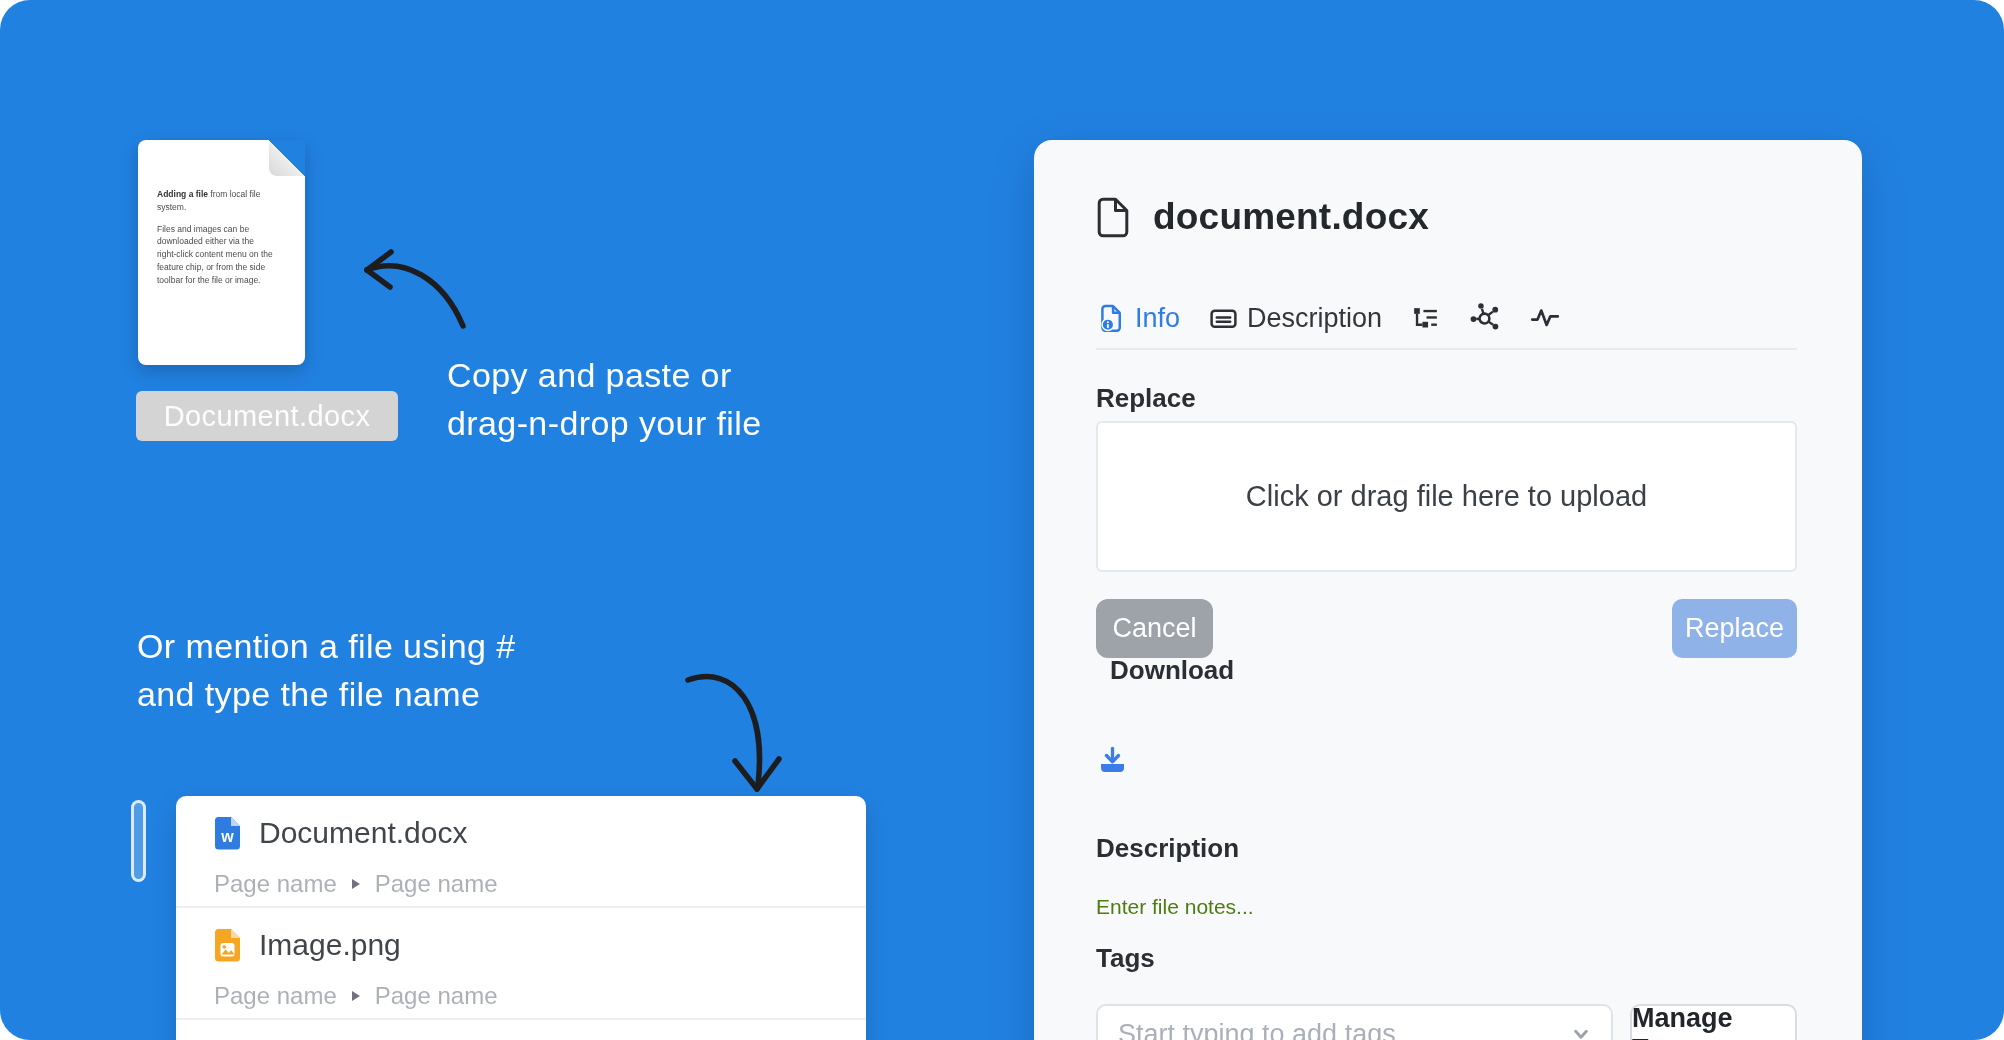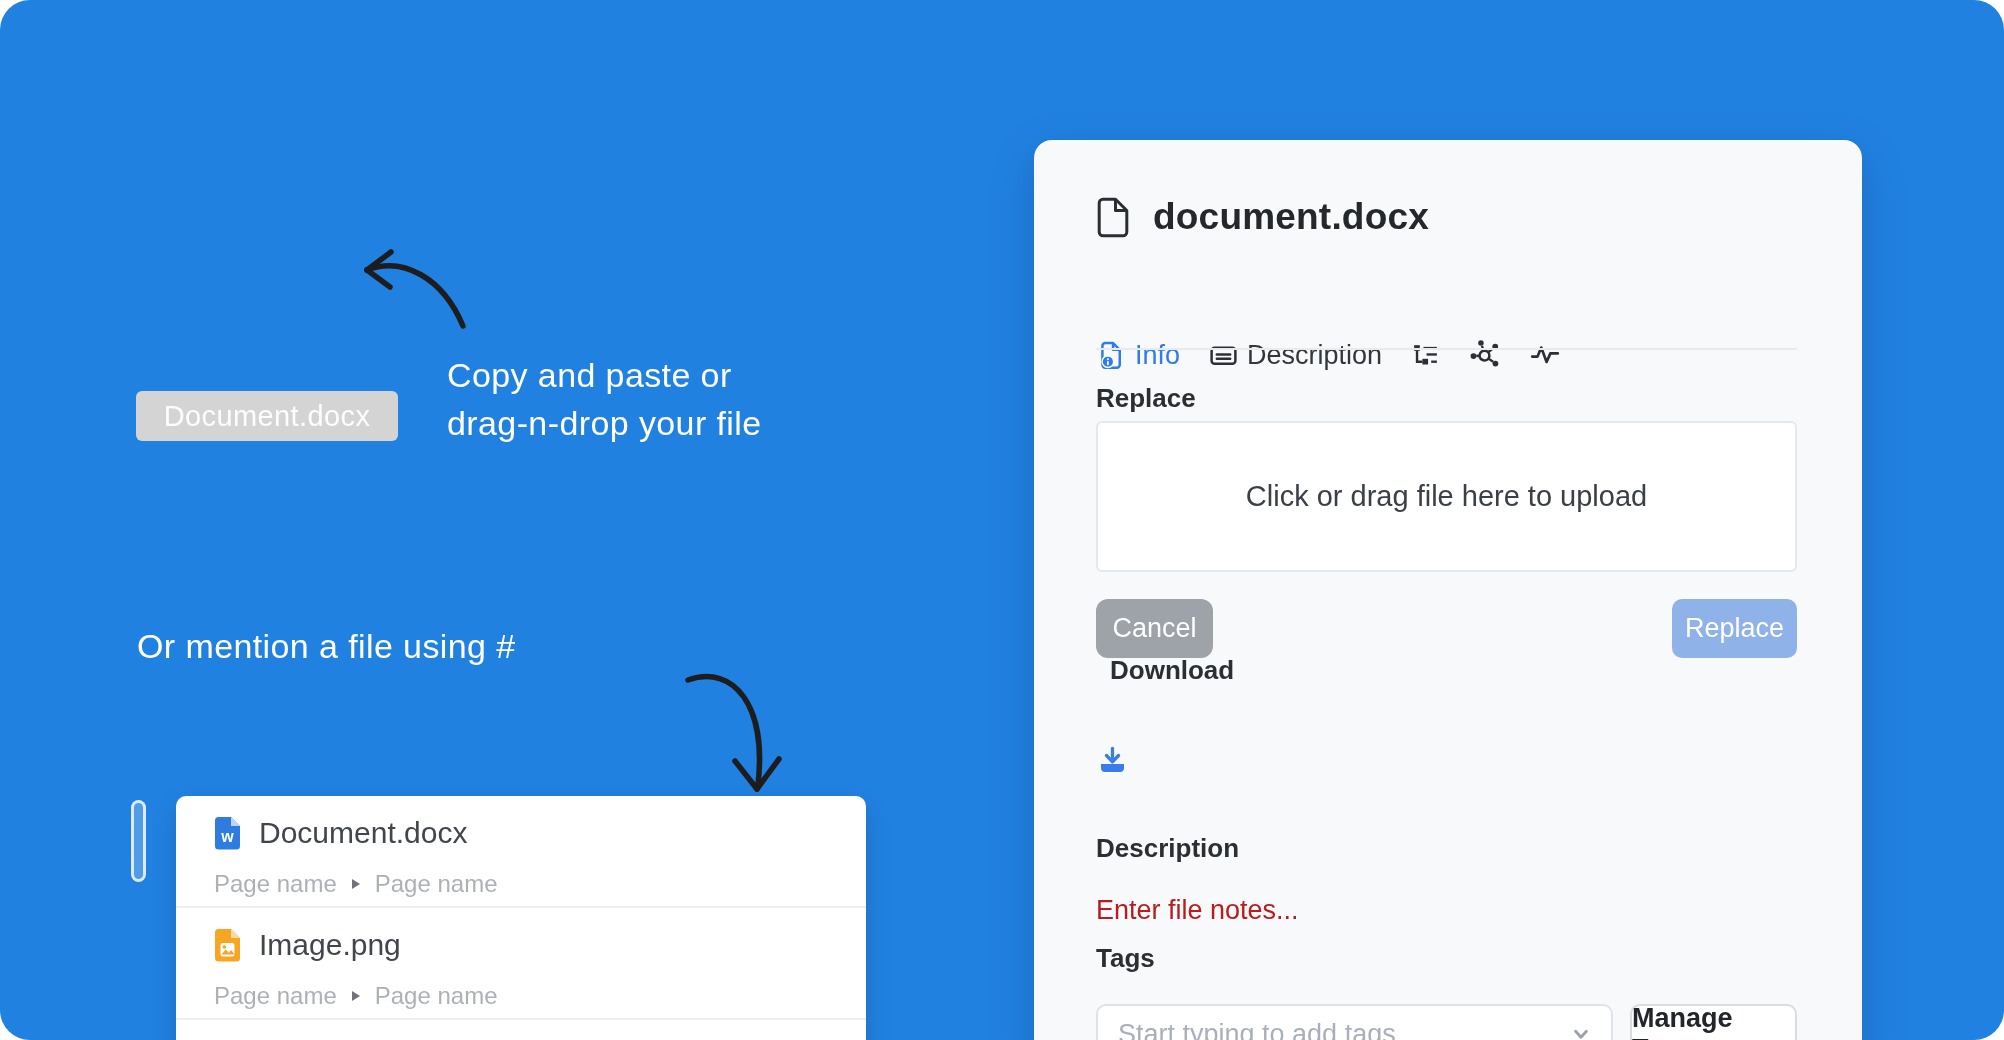"Adding a file from local" div.paper { html: none -> <div> <div></div> <div> <p><b>Adding a file</b><span> from local file system.</span></p> <p>Files and images can be downloaded either via the right-click content menu on the feature chip, or from the side toolbar for the file or image.</p> </div> </div> }
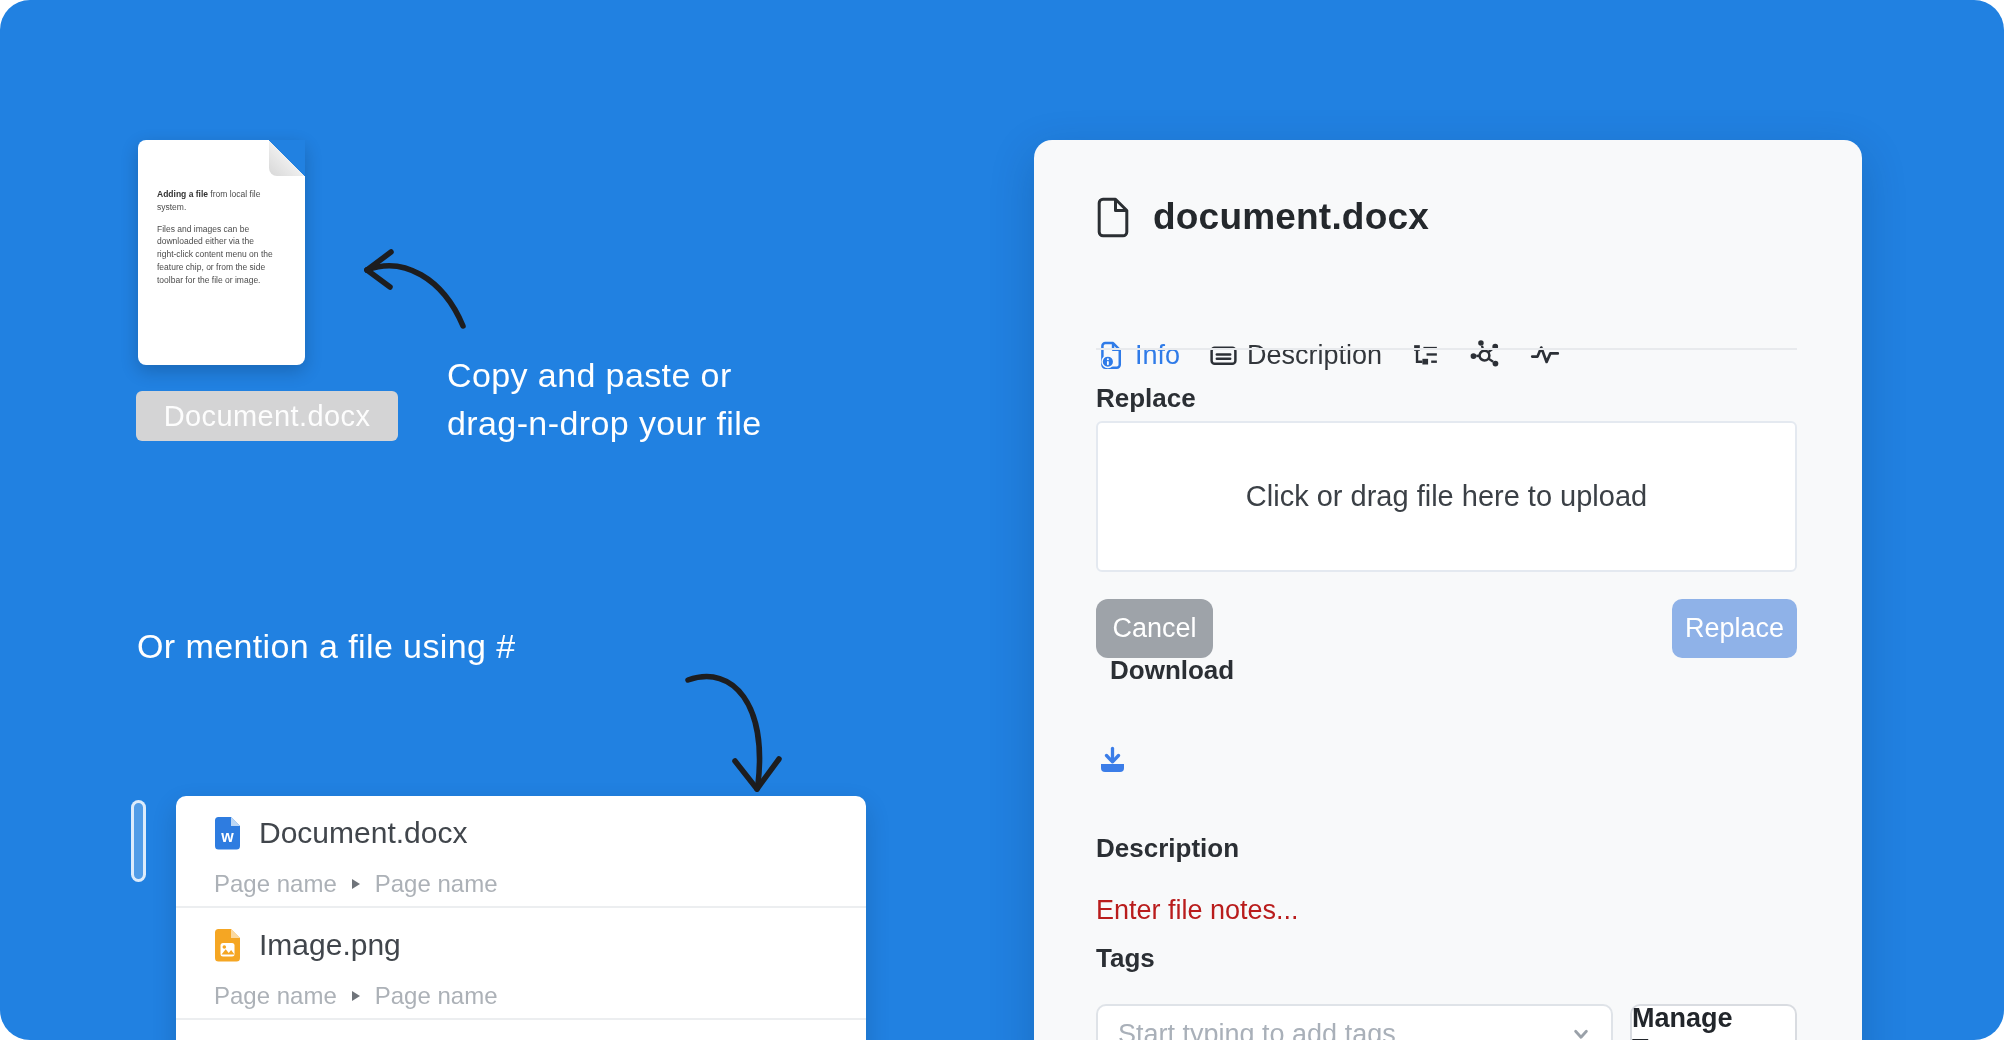"Info" .p-tabs { margin-top: 37px -> none }
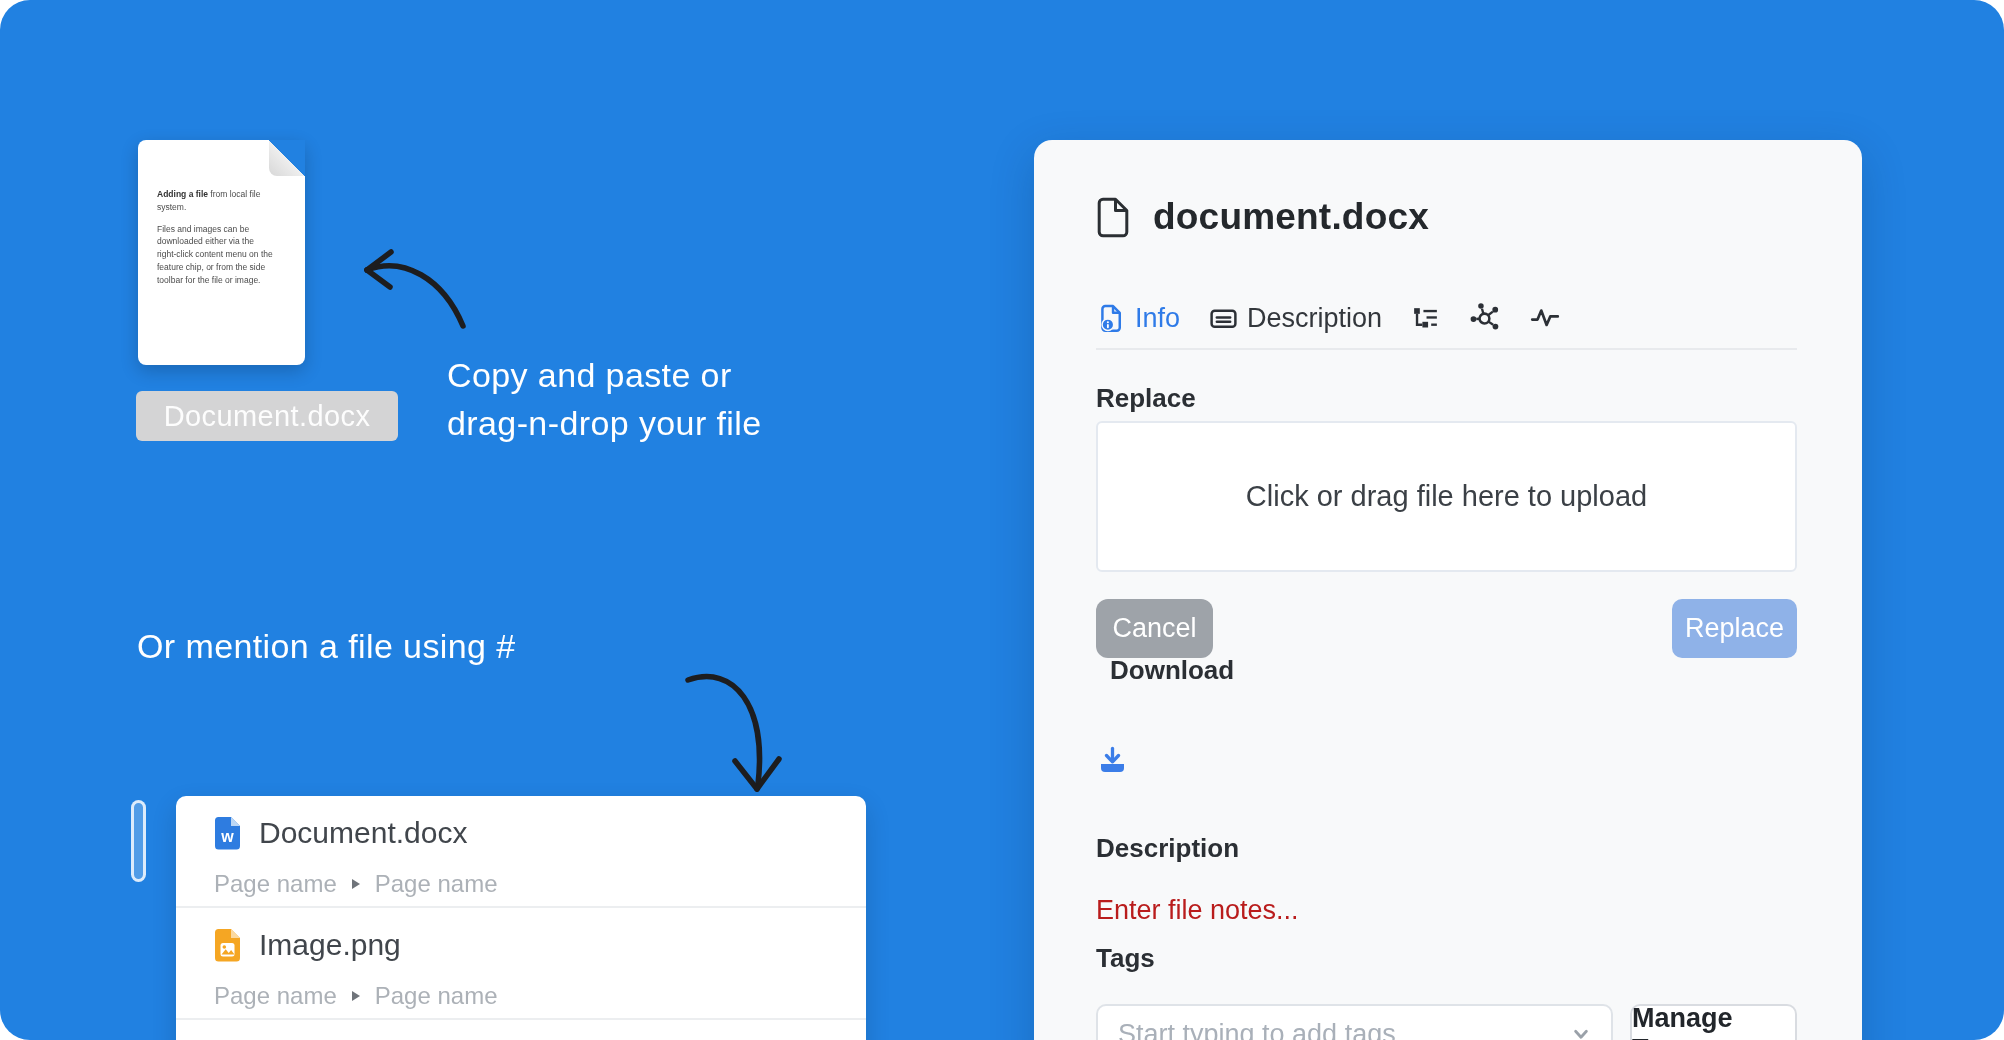"and type the file name" div { html: none -> <div>and type the file name</div> }
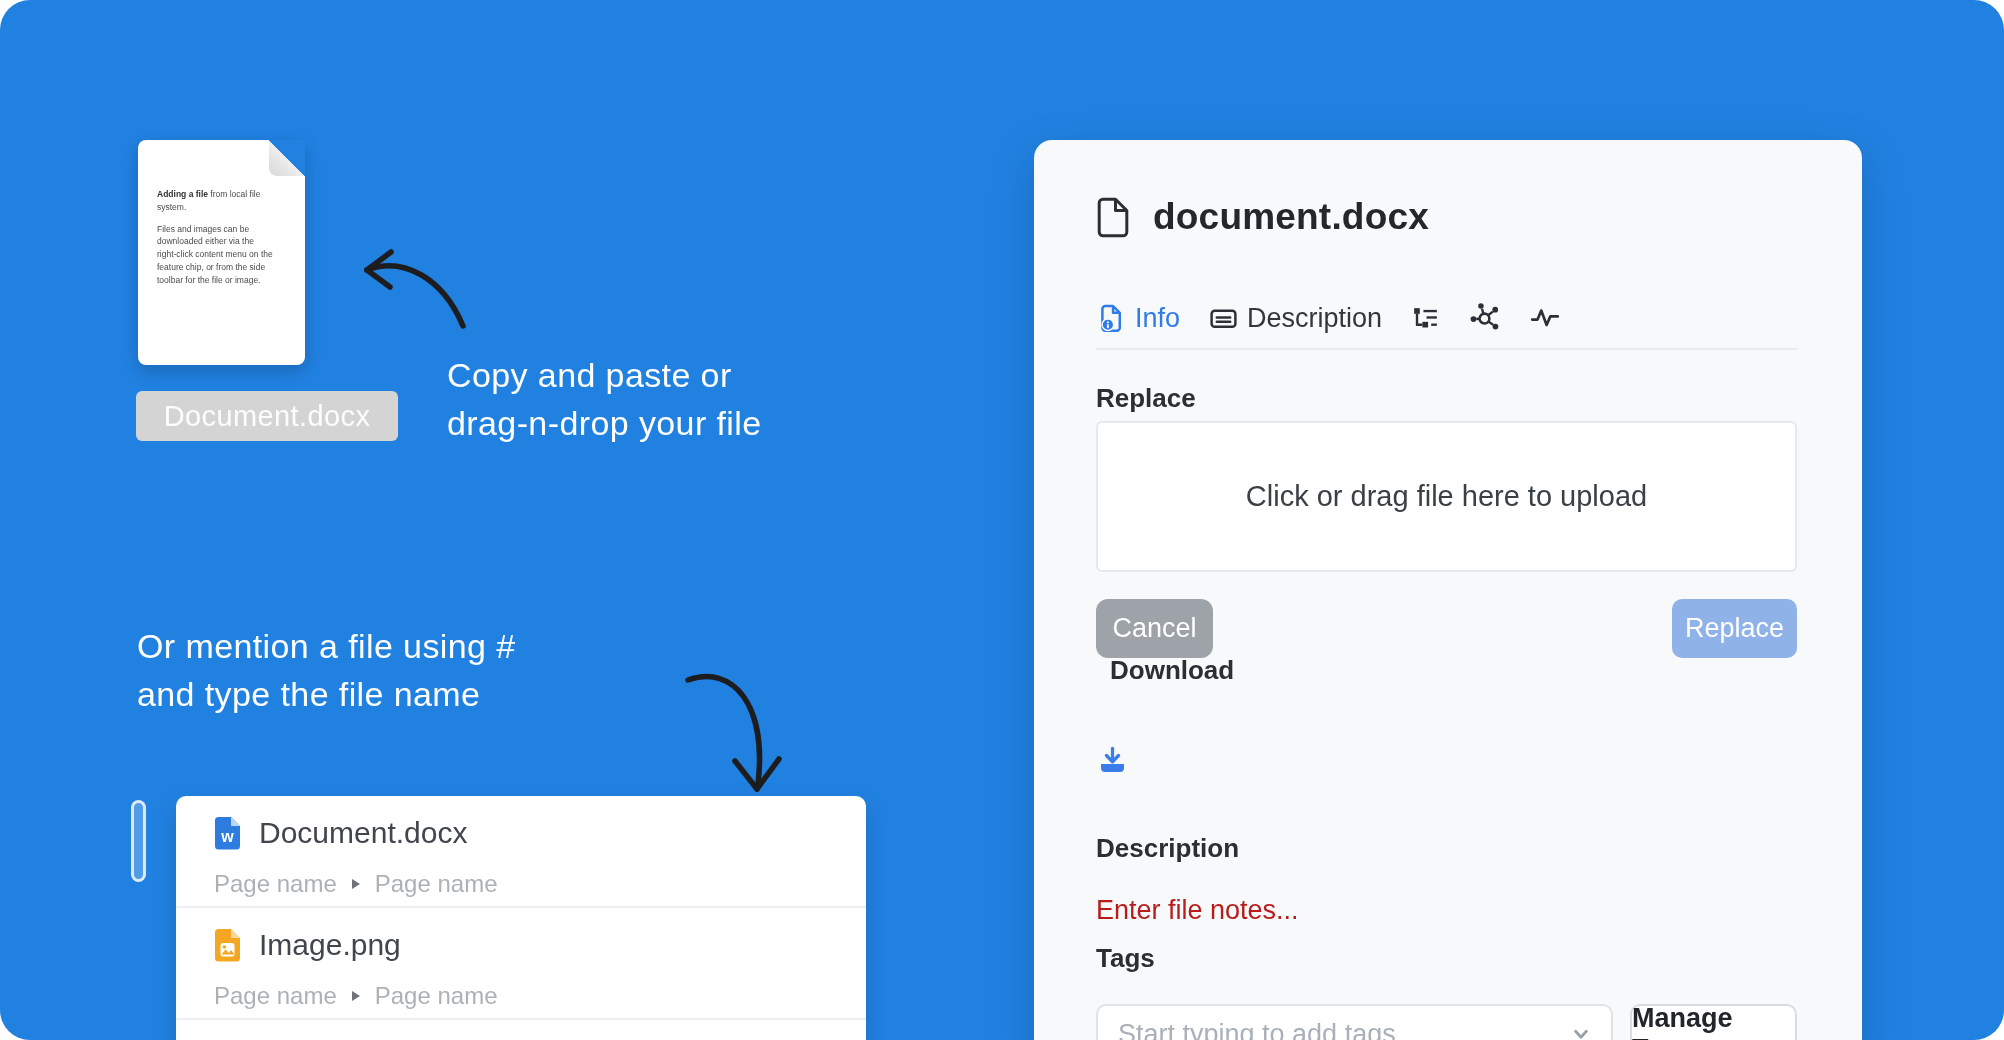"Enter file notes..." .desc-placeholder { color: #b91c1c -> #4d7c0f; font-size: 27px -> 21px }
